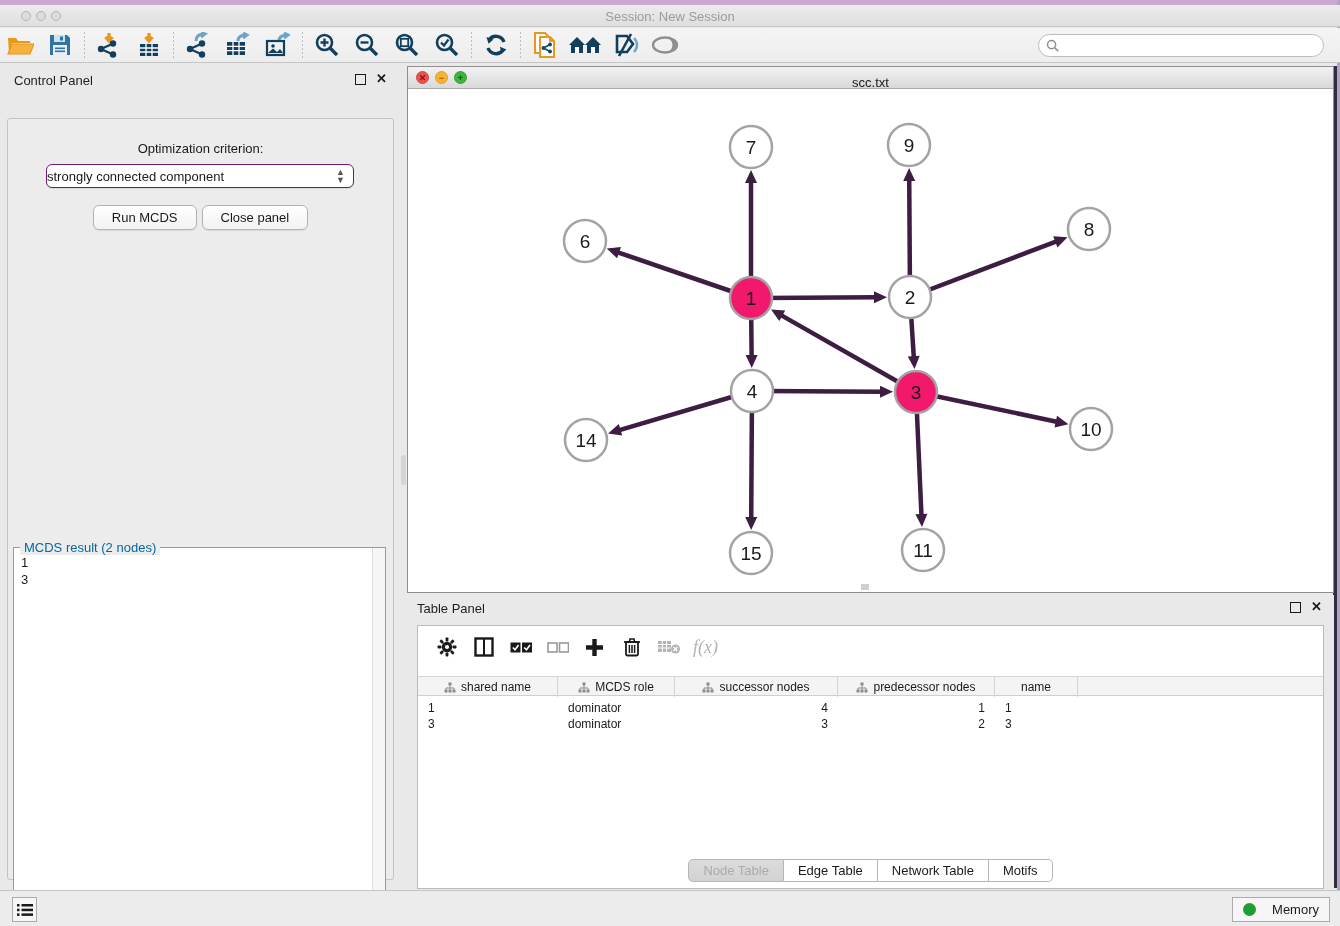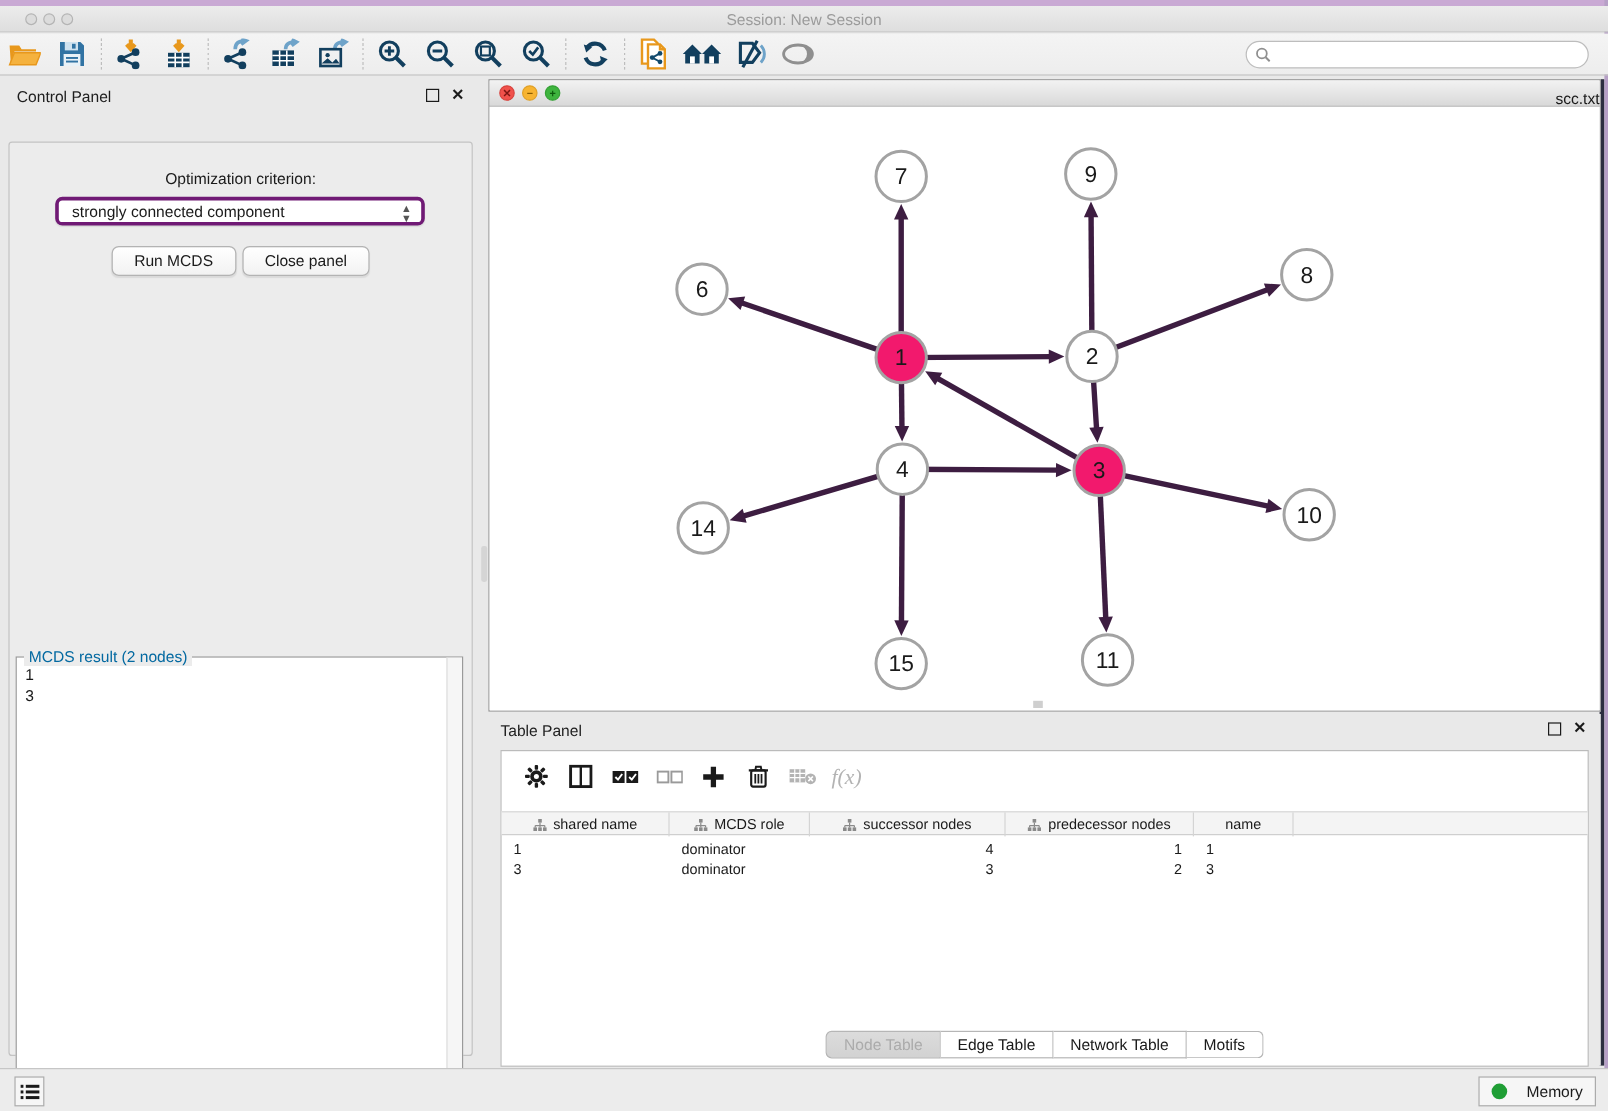"scc.txt" .nf-title { text-align: right -> center }
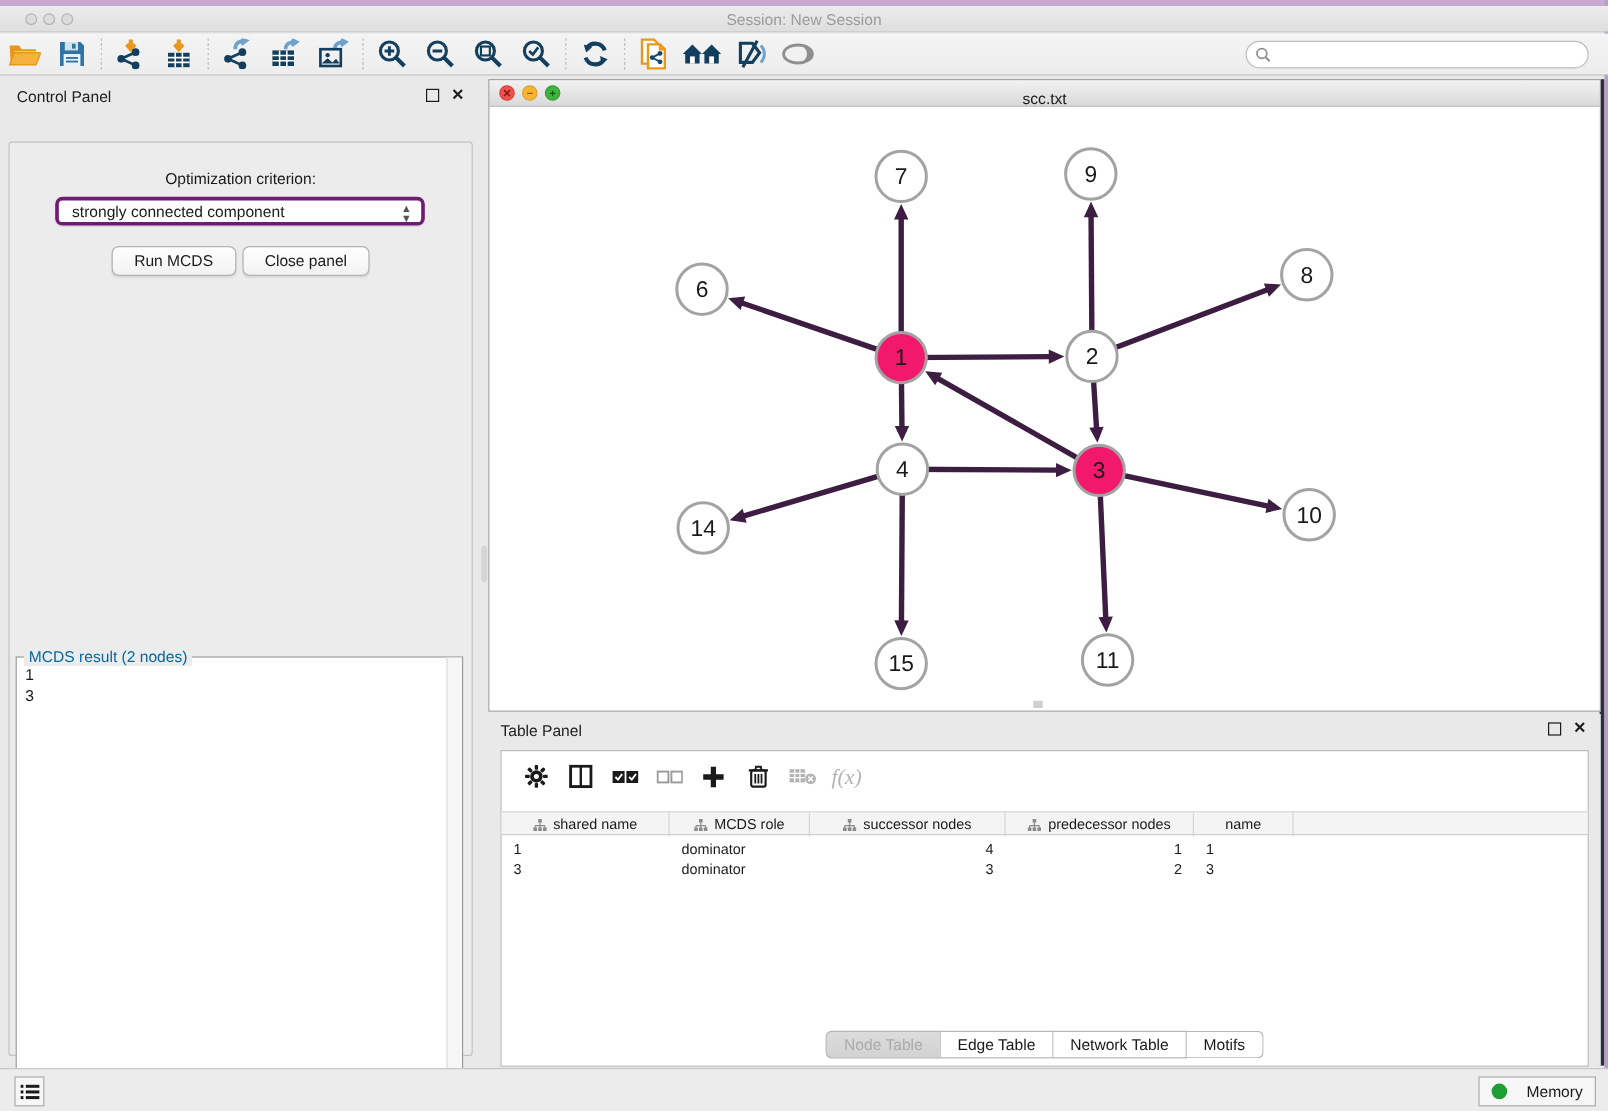"strongly connected component" .criterion-select { border: 3px solid #701a75 -> 1px solid #701a75; padding-left: 11px -> none }
